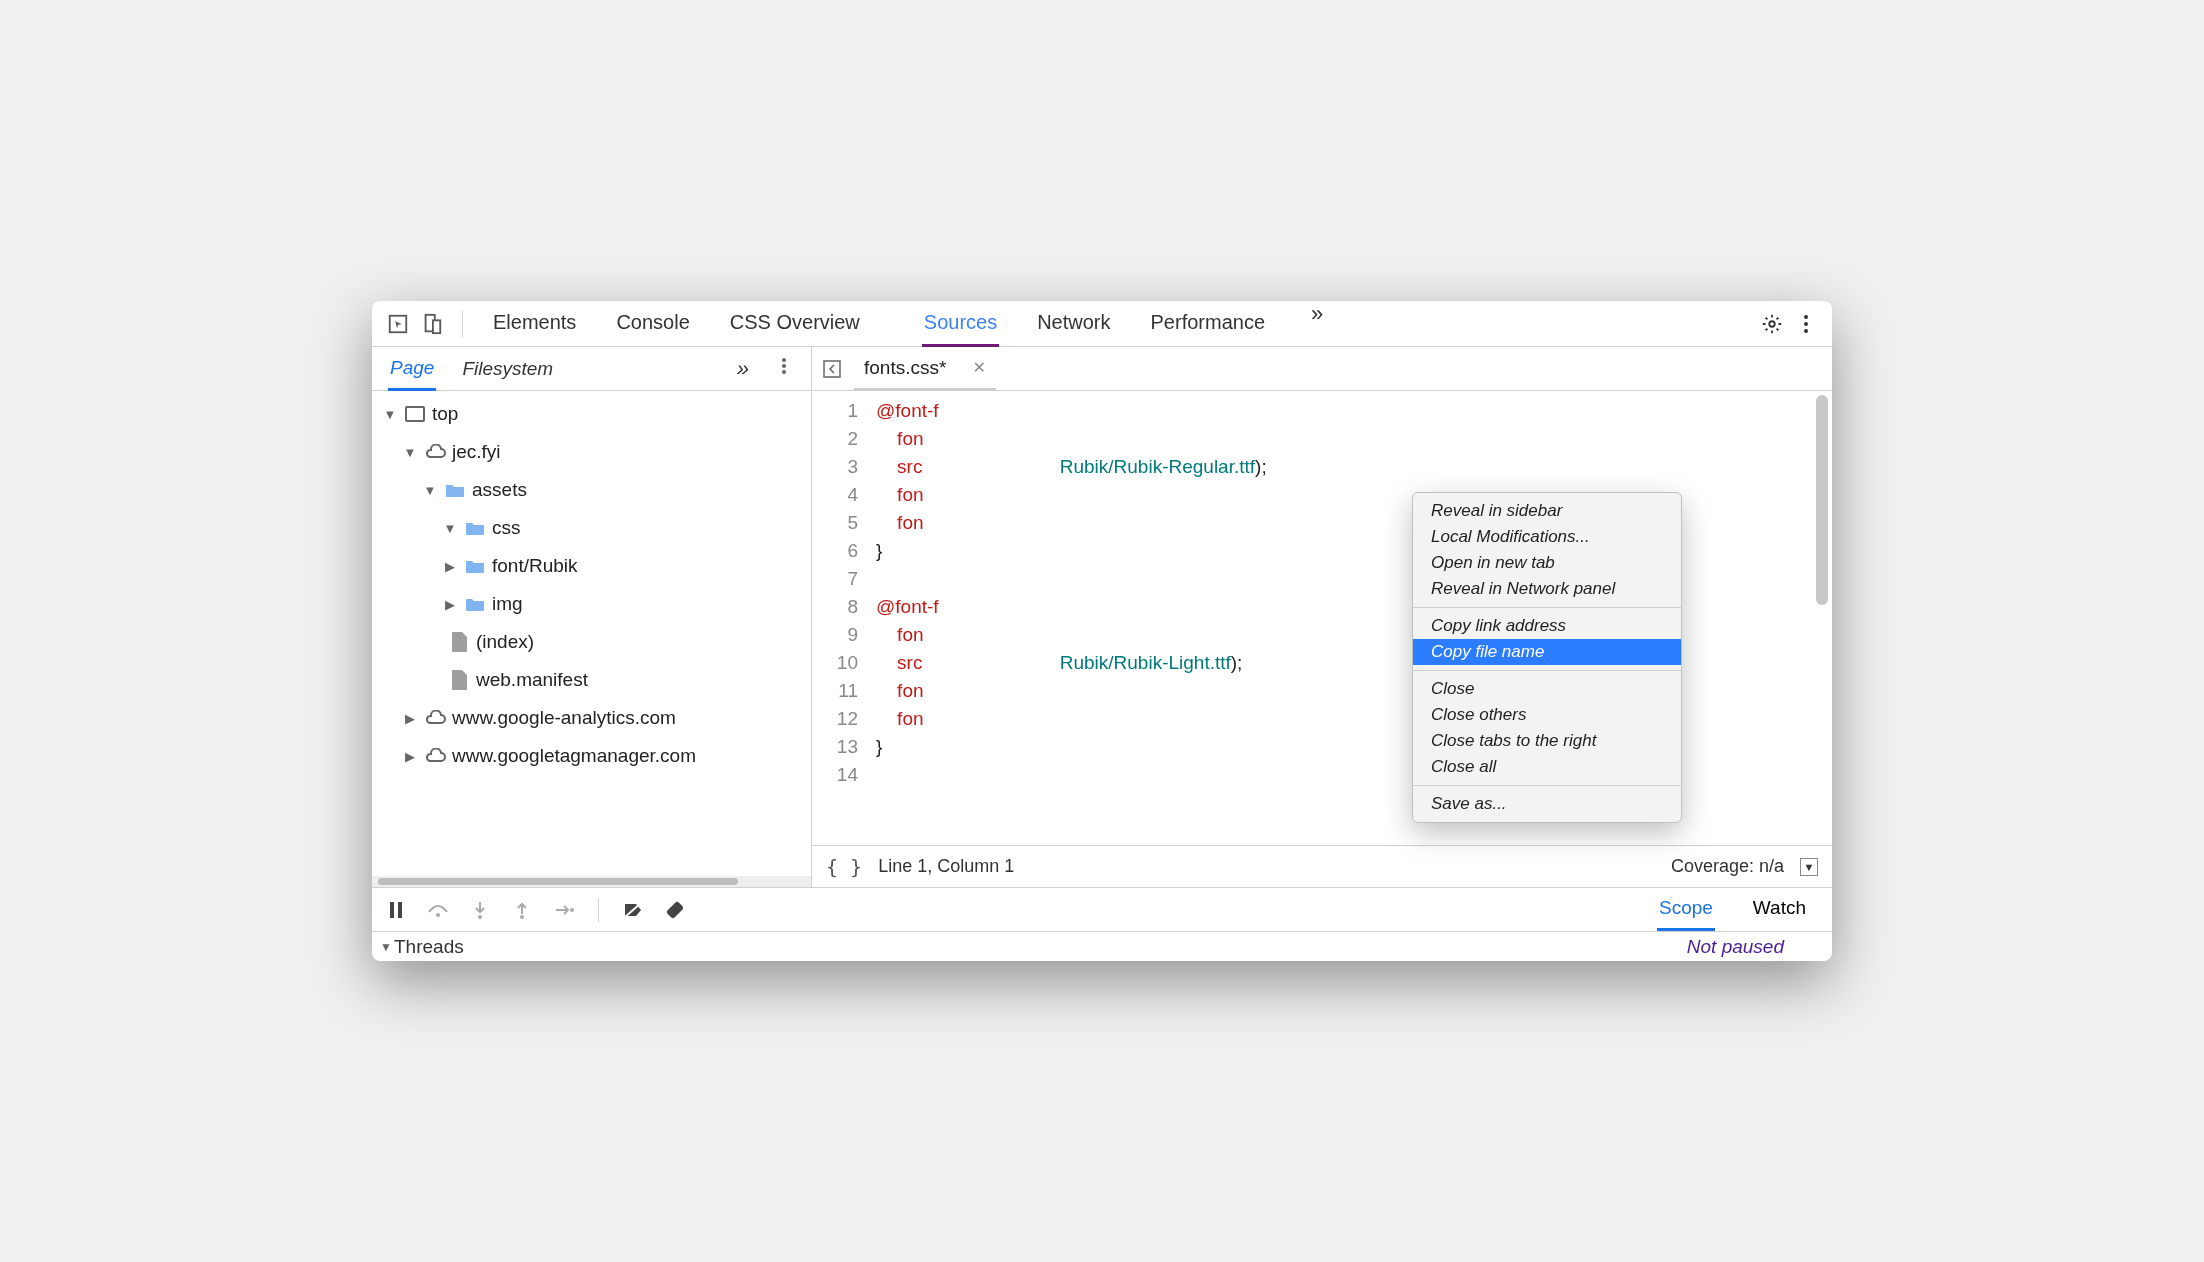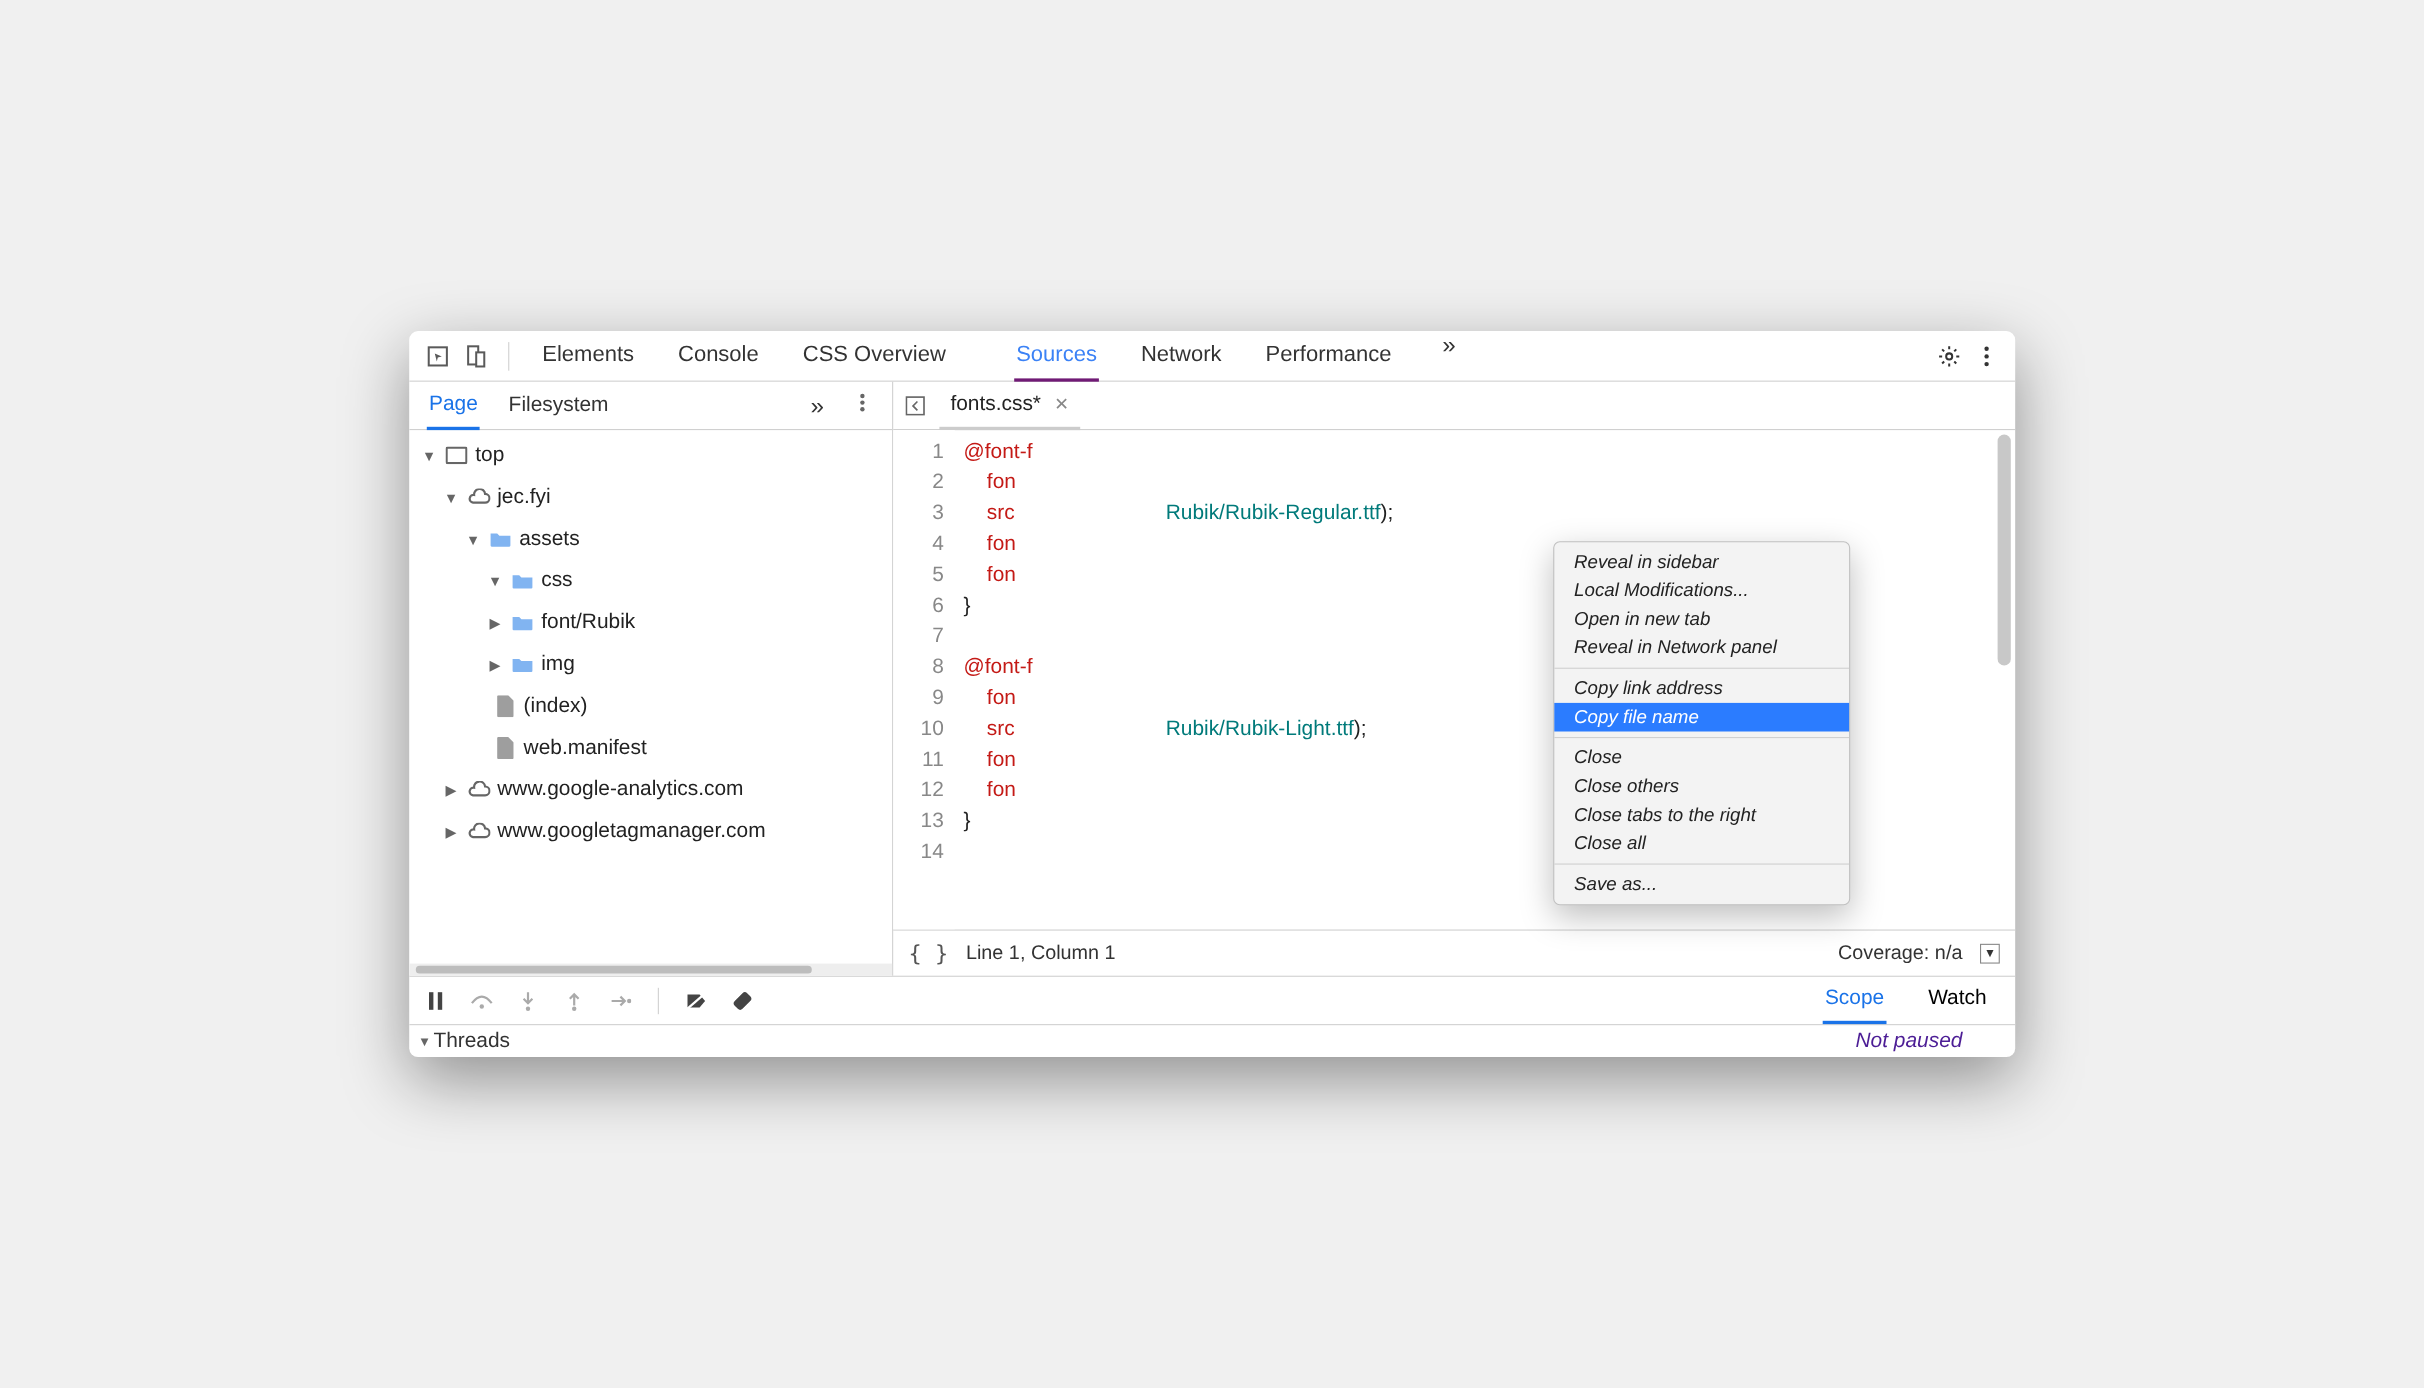"Page" .sb-tabs { font-style: none -> italic }
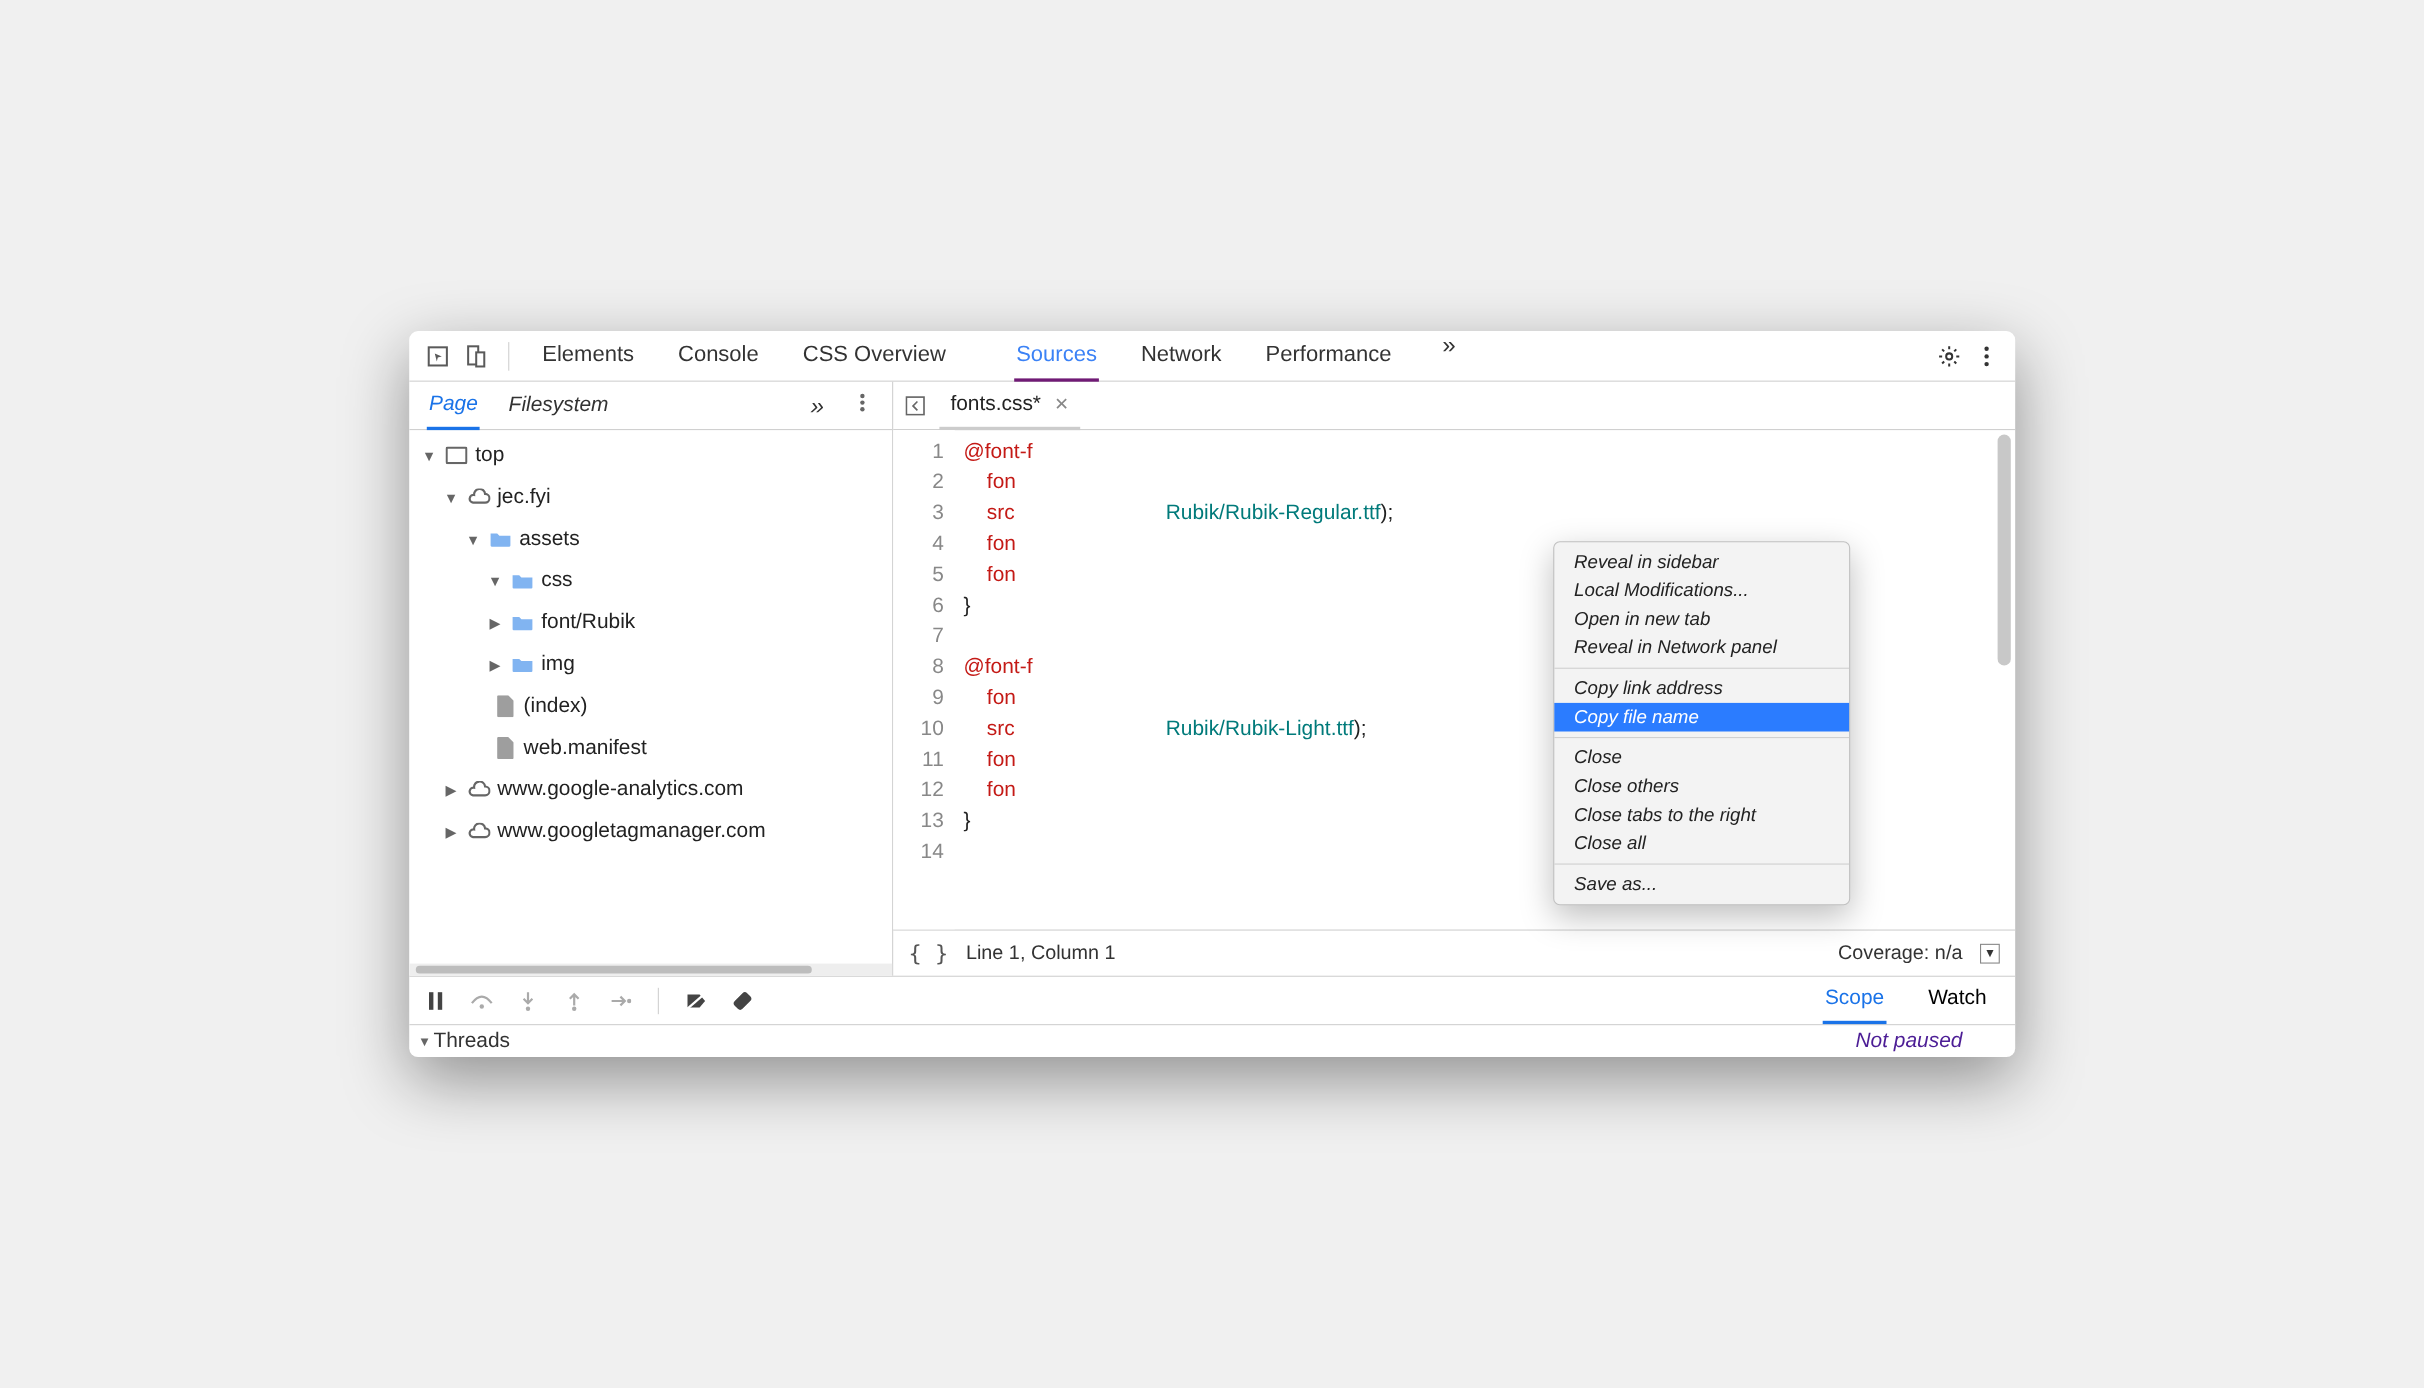"fonts.css*" .ed-tab { gap: 12px -> 26px }
